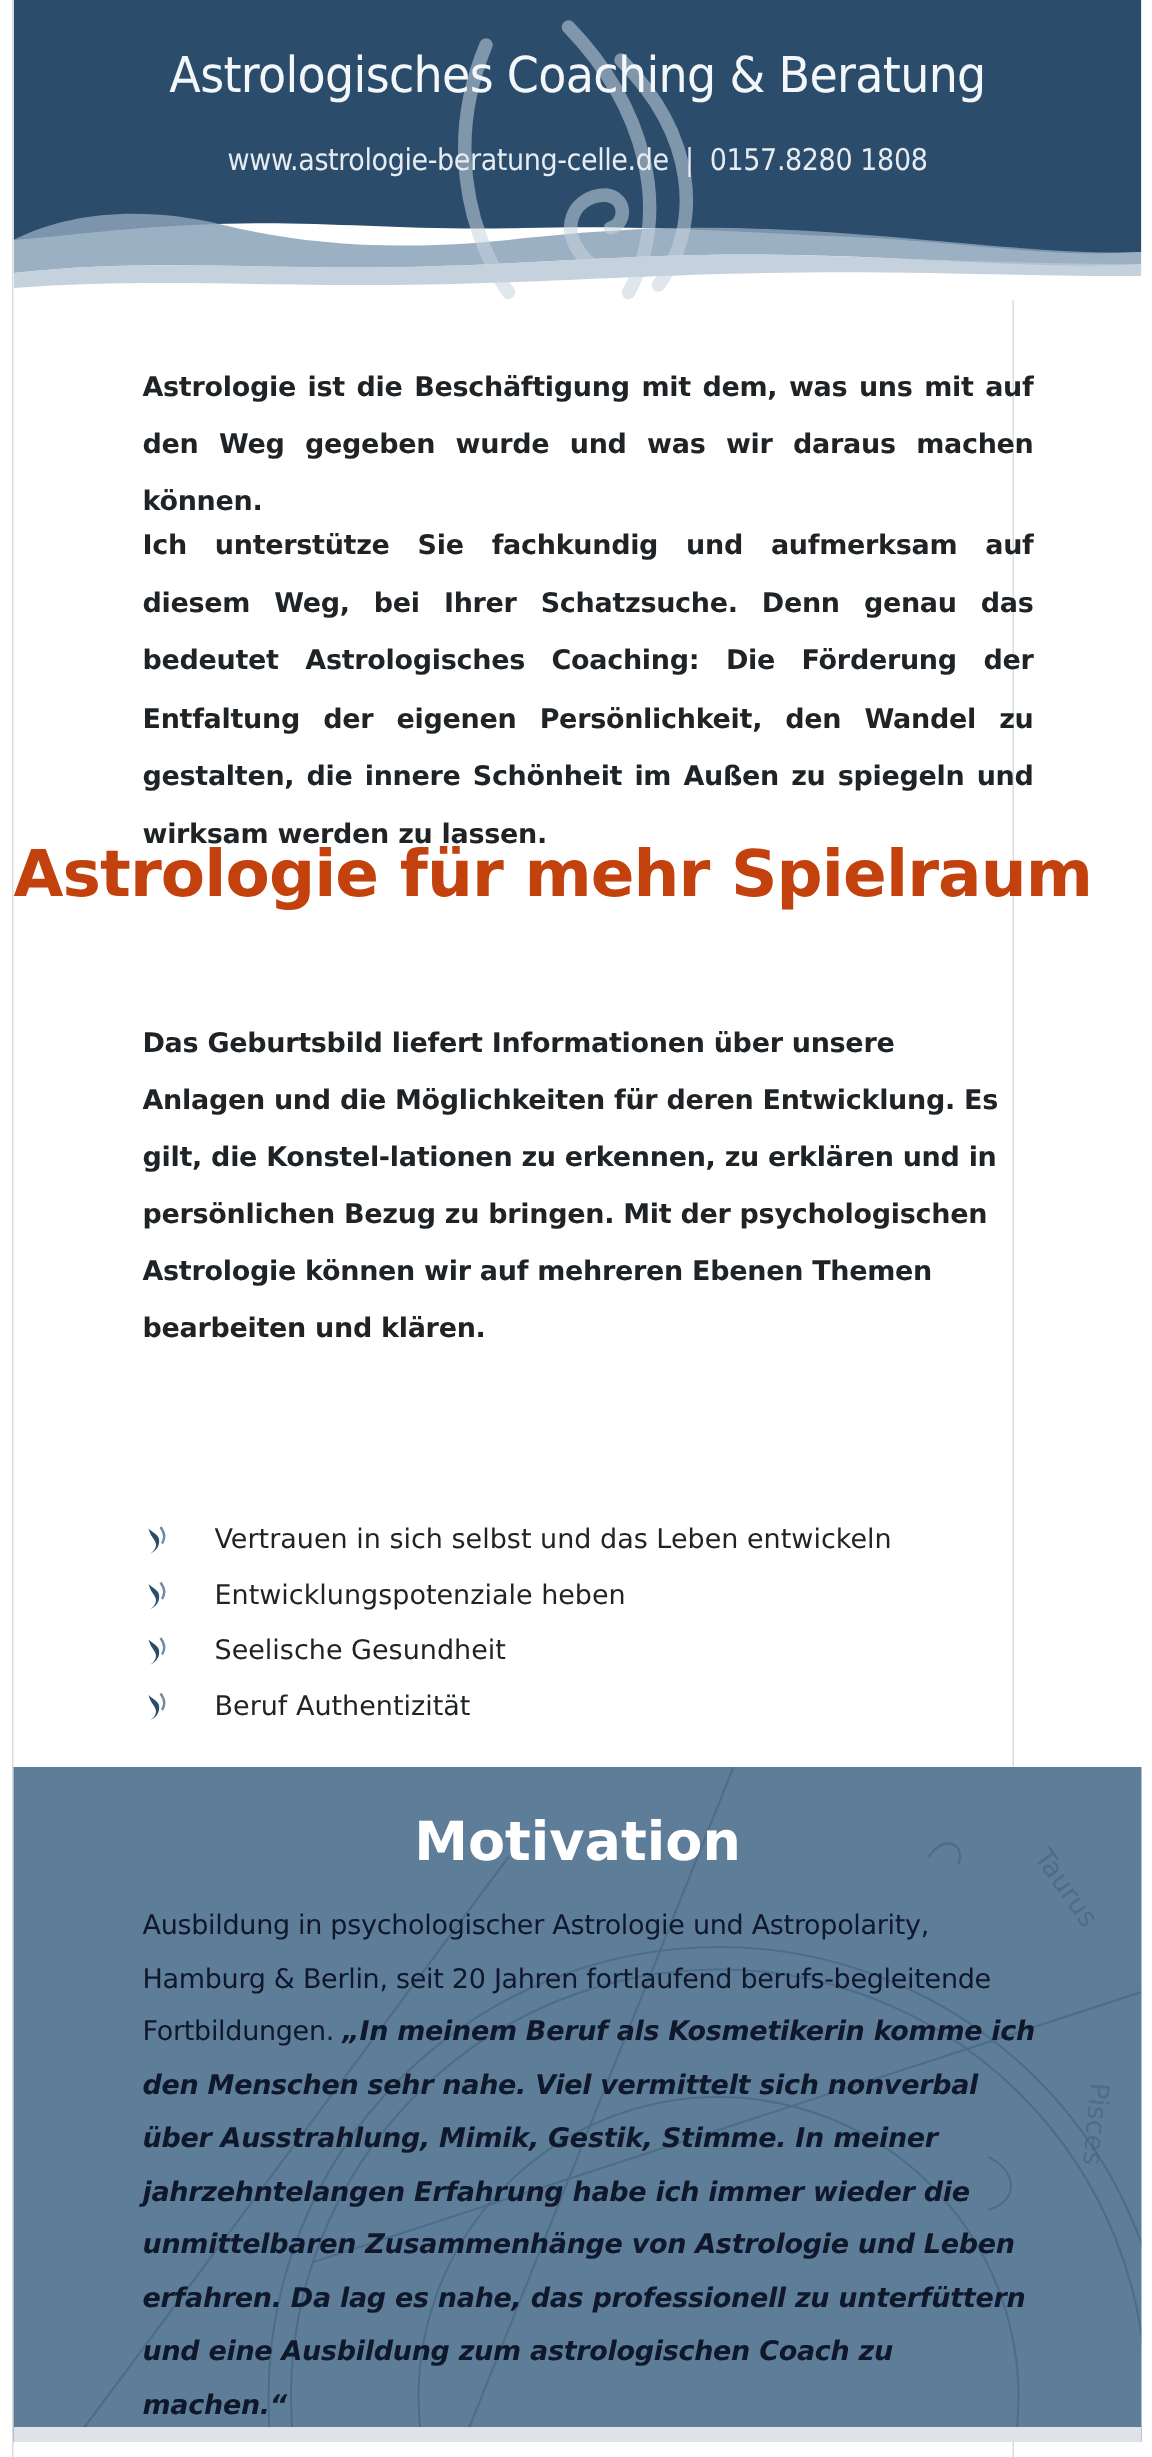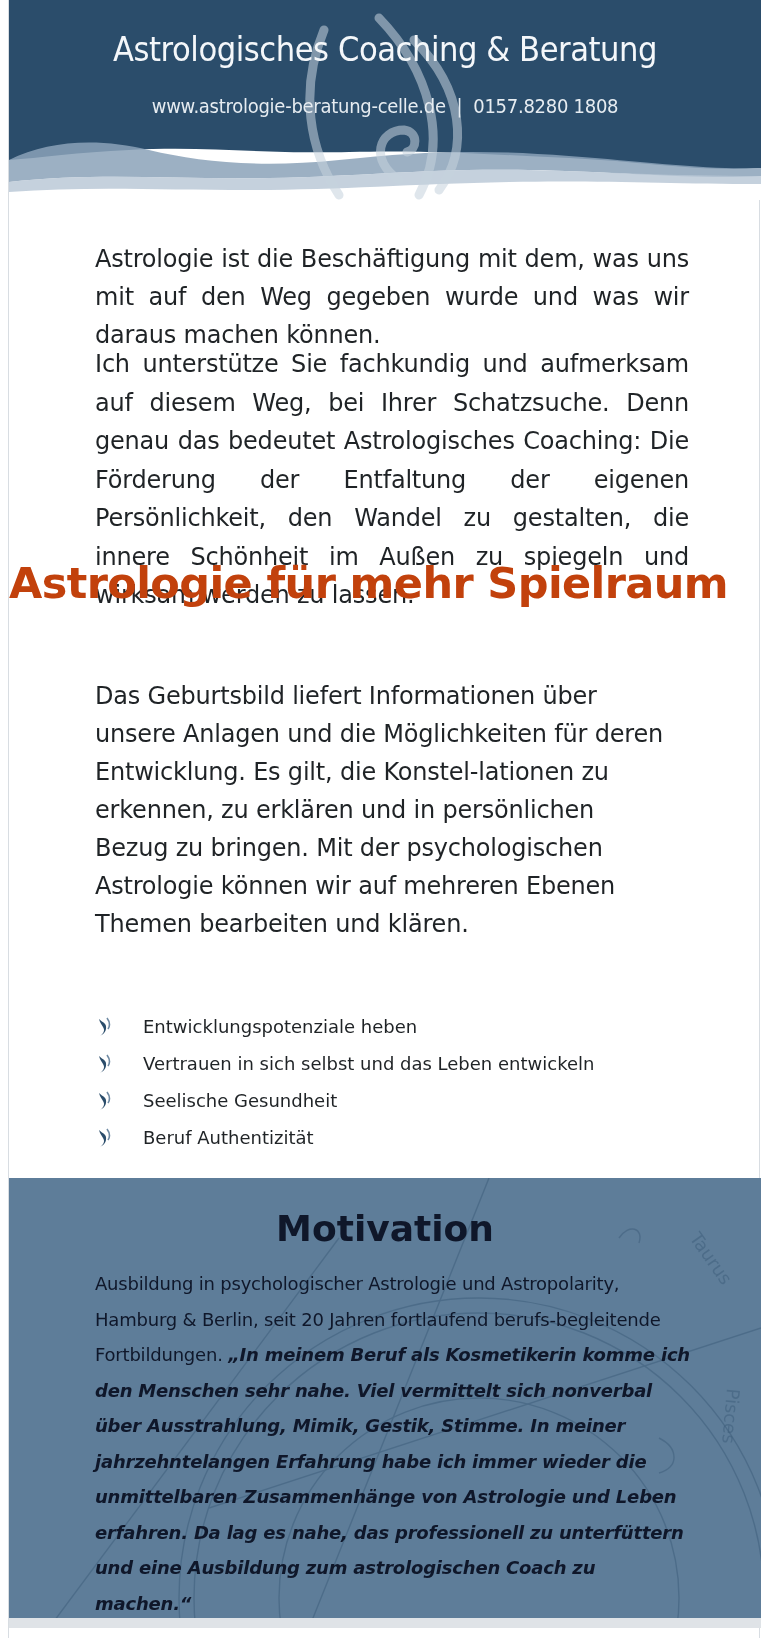"Astrologisches Coaching & Beratung" .page { width: 752px -> 668px }
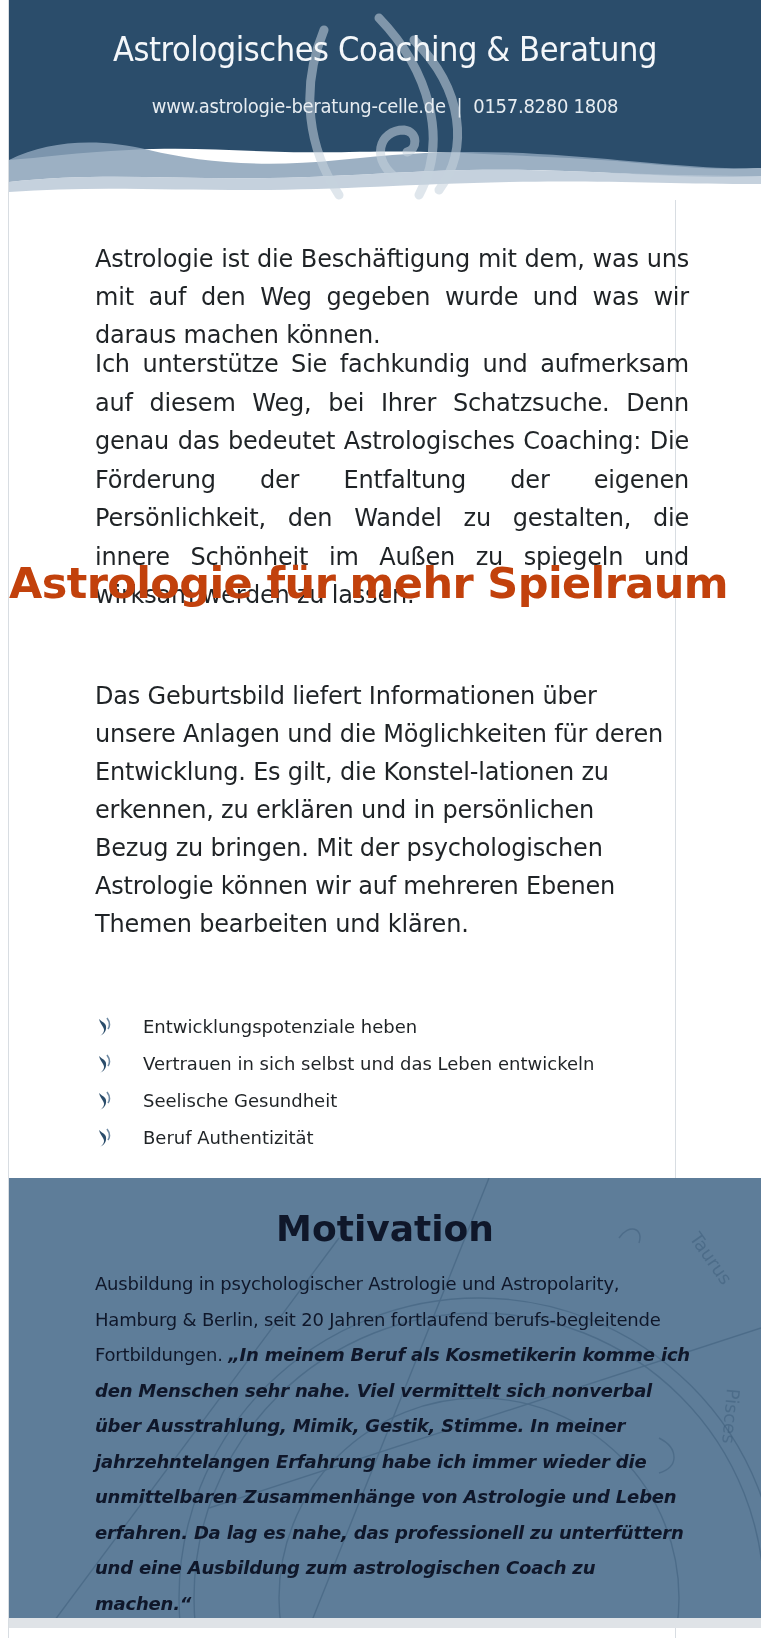"Astrologie ist die Beschäftigung mit" .p { font-size: 24px -> 18px; font-weight: none -> bold }
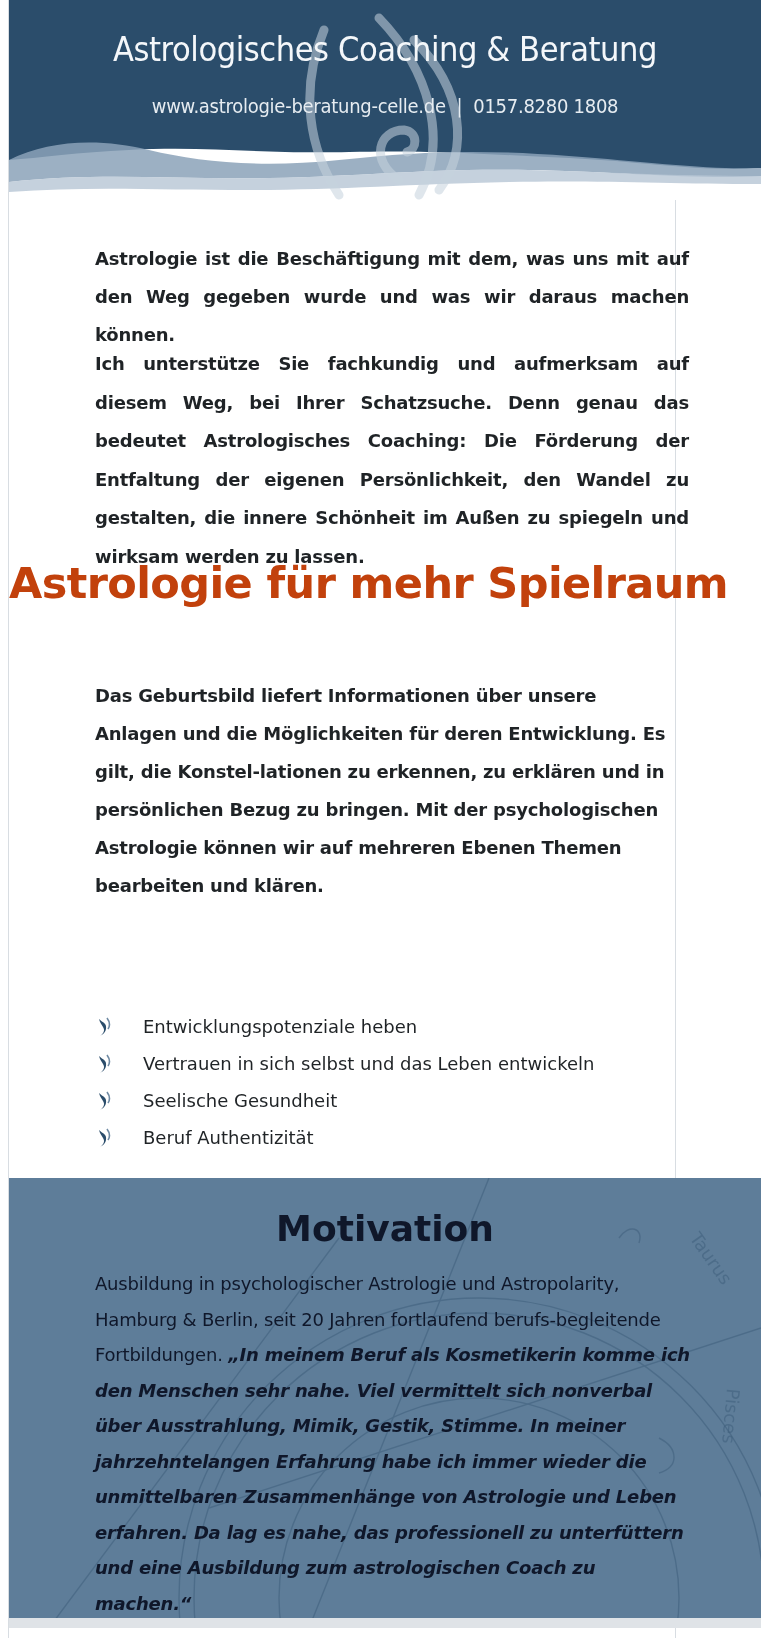"Entwicklungspotenziale heben" li { order: before "Vertrauen in sich selbst und" -> after "Vertrauen in sich selbst und" }
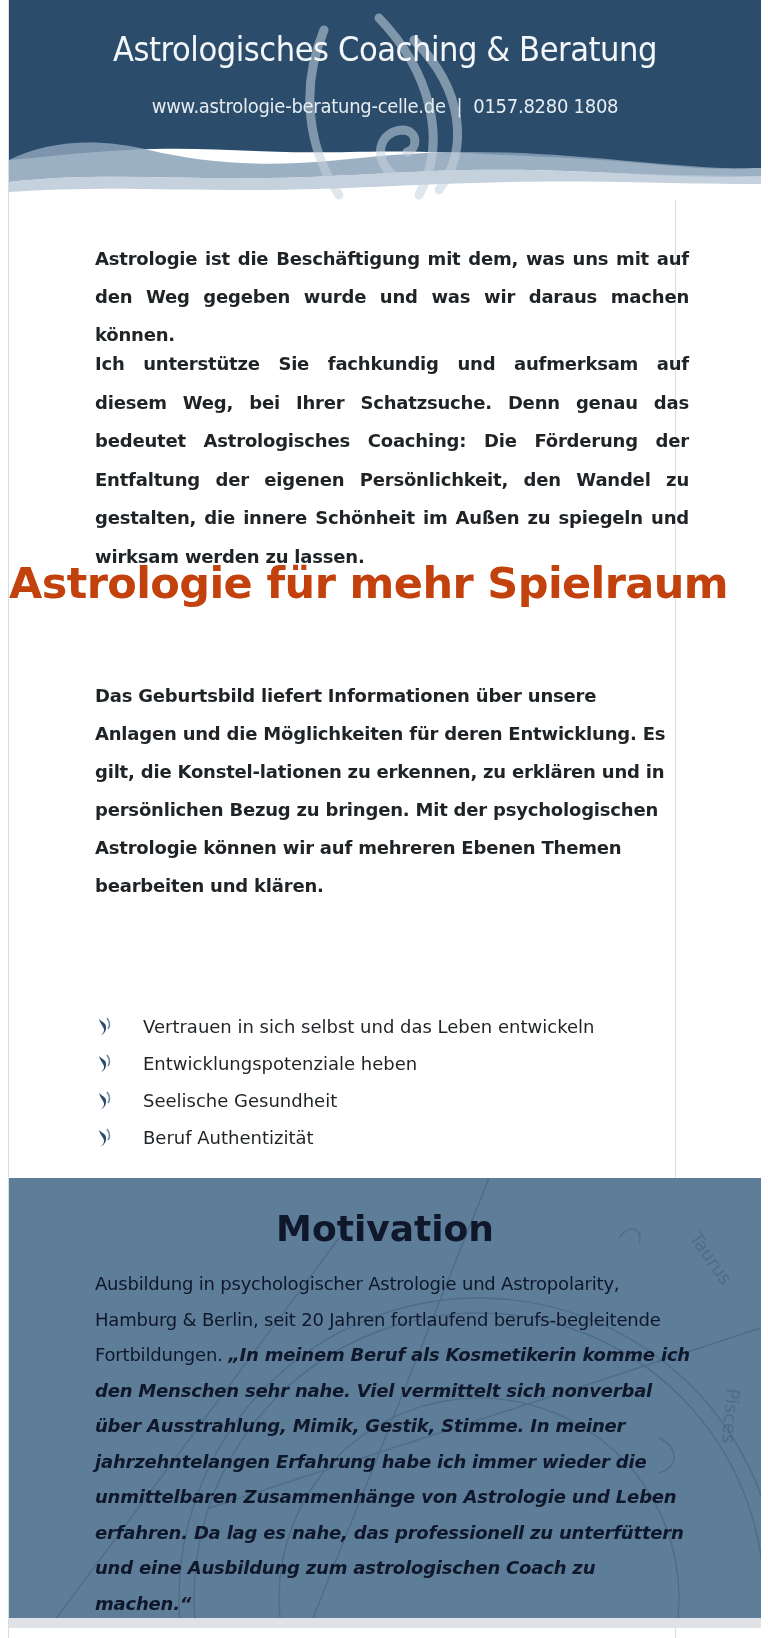"Motivation" .mot-title { color: #0f172a -> #ffffff }
